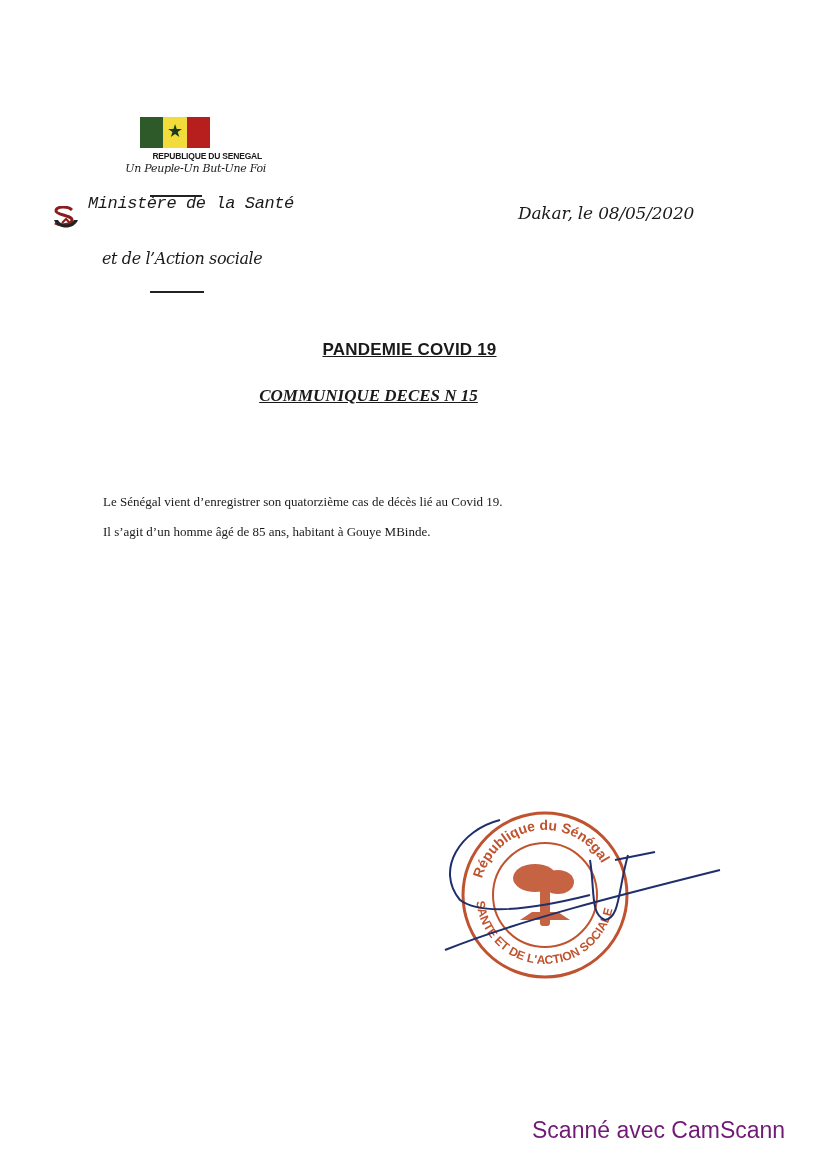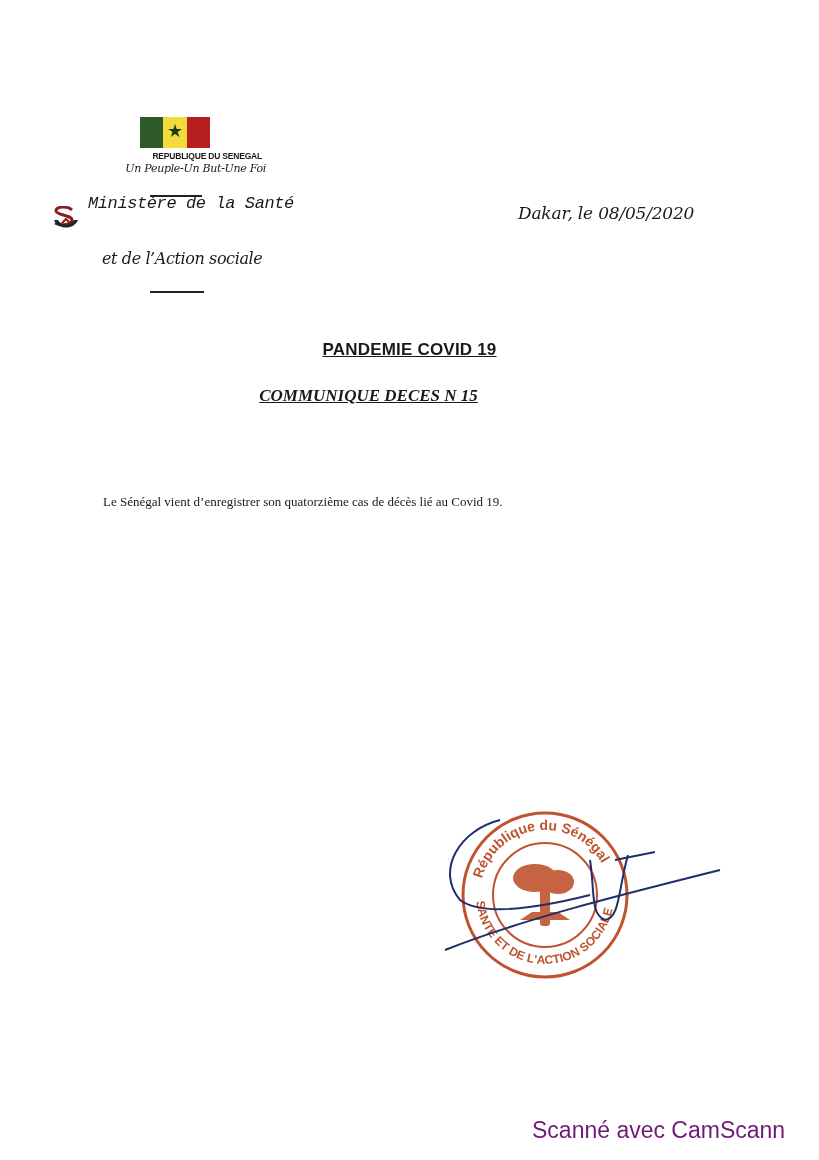"Il s’agit d’un homme âgé" p { html: none -> <p>Il s’agit d’un homme âgé de 85 ans, habitant à Gouye MBinde.</p> }
